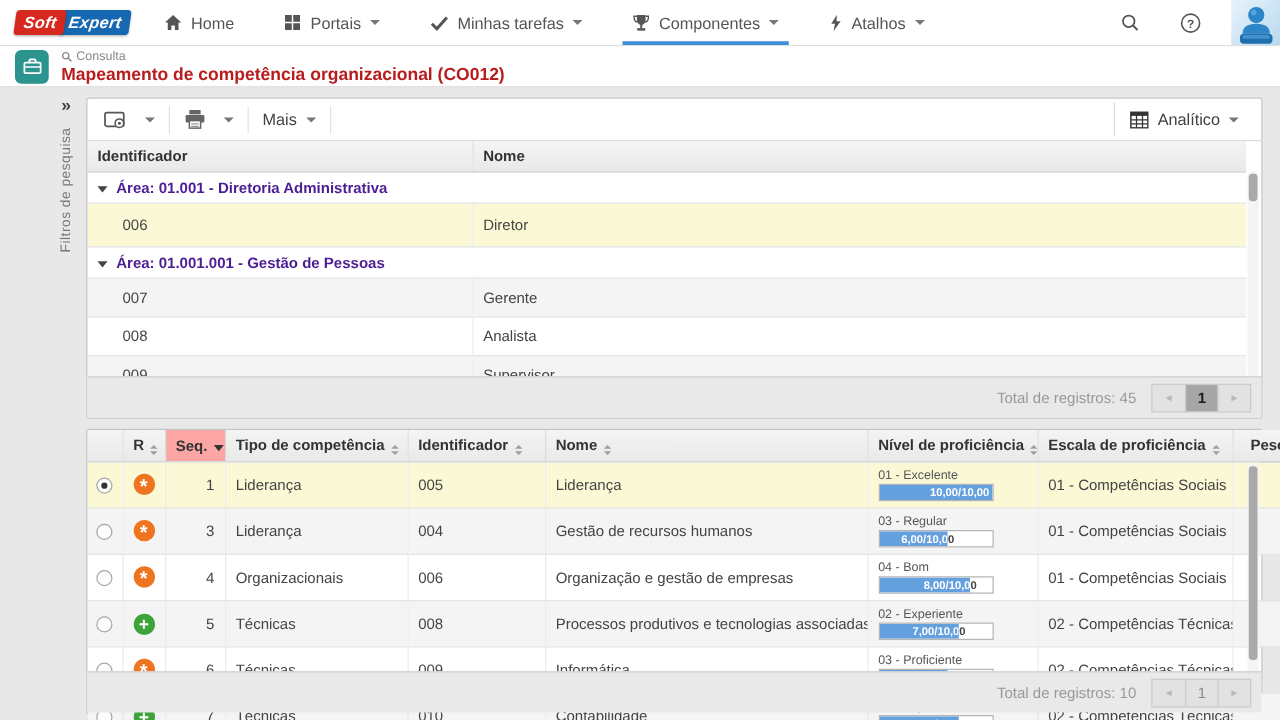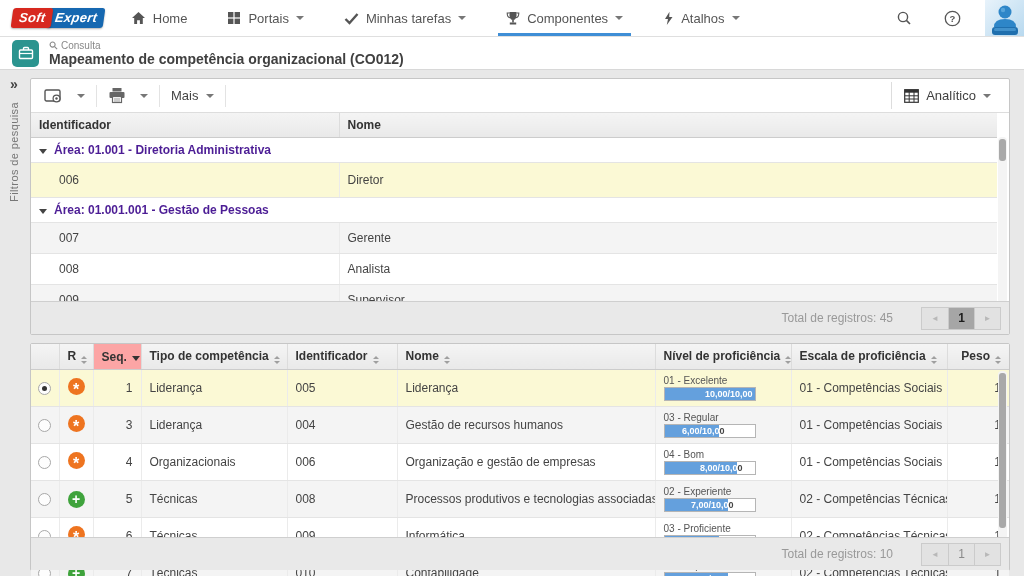"Mapeamento de competência organizacional" .tb-title { color: #404040 -> #b91c1c }
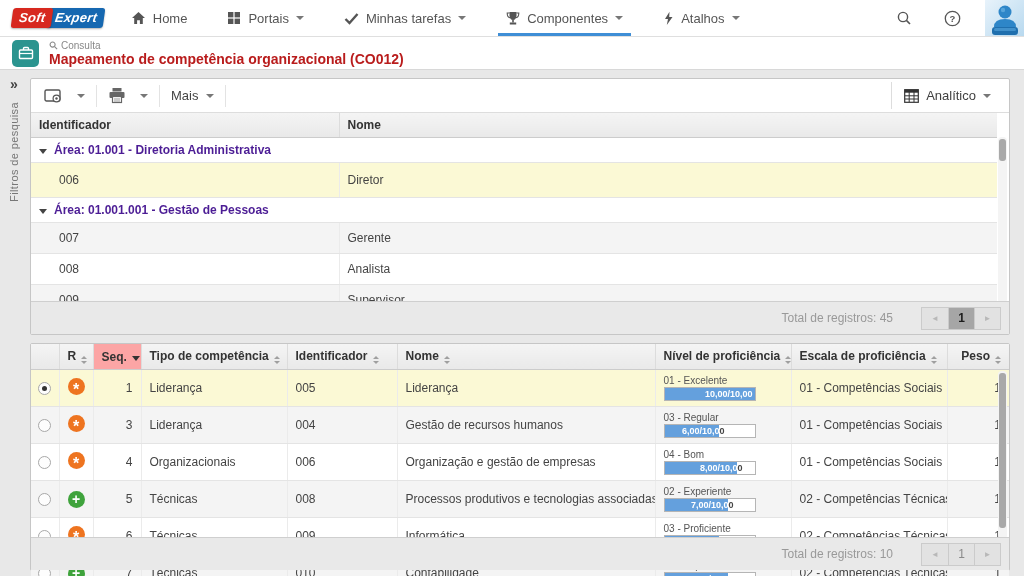"Mais" .content { margin-left: none -> 39px }
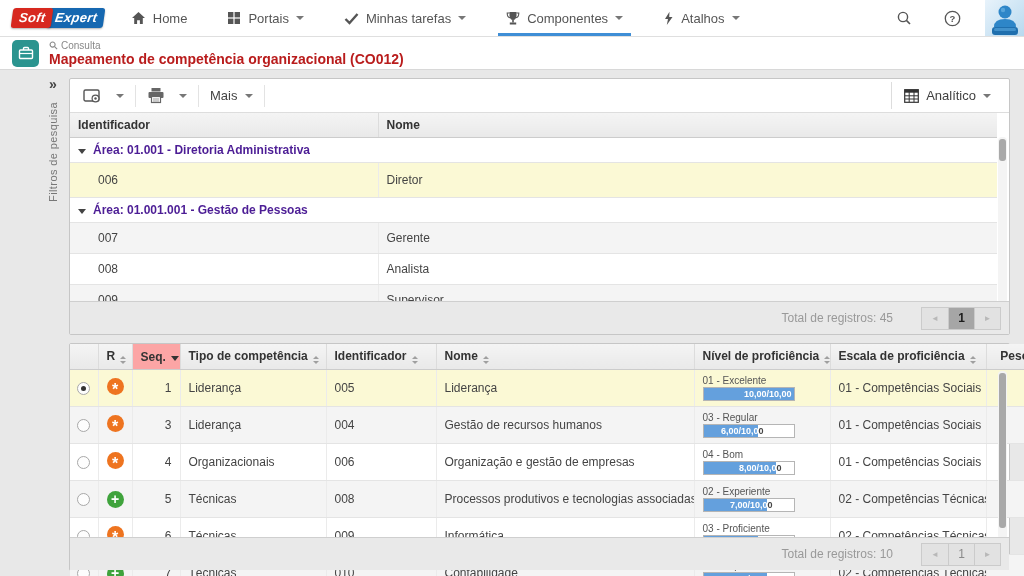"Total de registros: 45" .pager { gap: 28px -> 12px }
